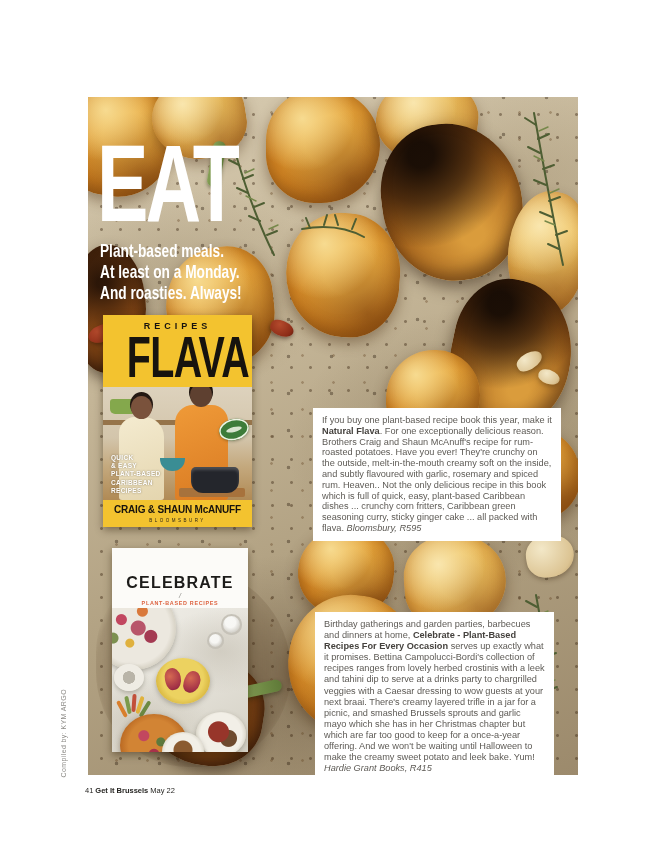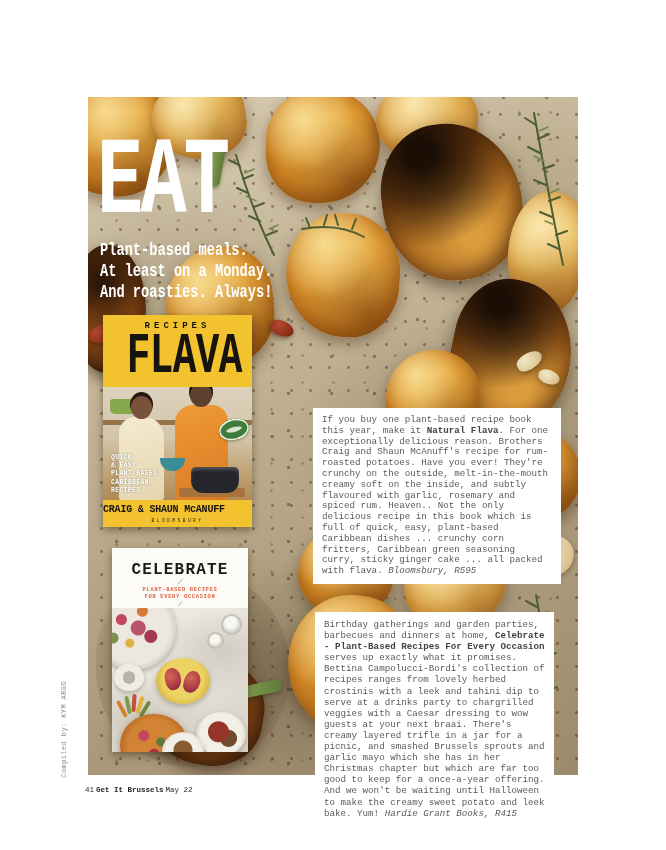"EAT" .page { font-family: Liberation Mono, monospace -> none }
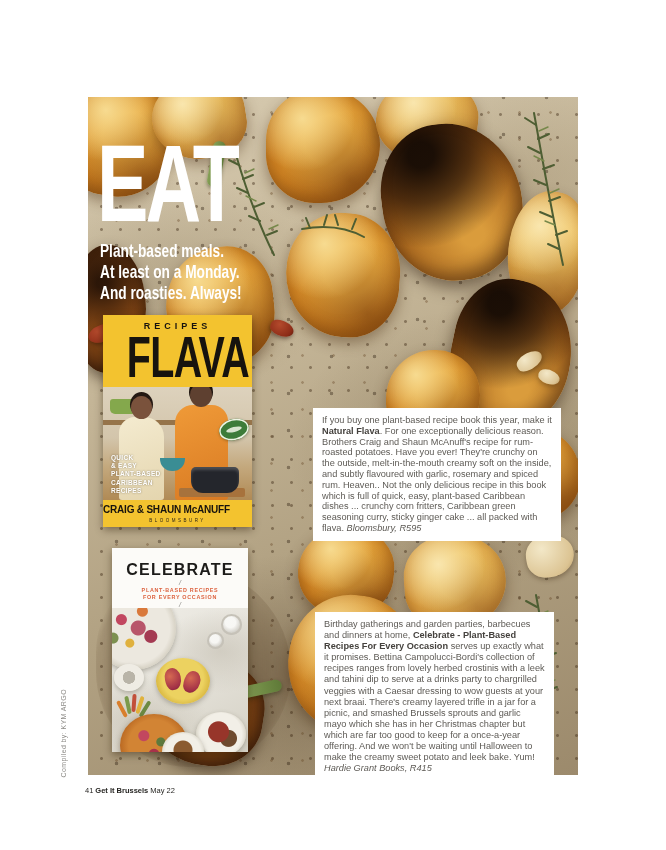"CRAIG & SHAUN McANUFF" .c1-authors { text-align: none -> center }
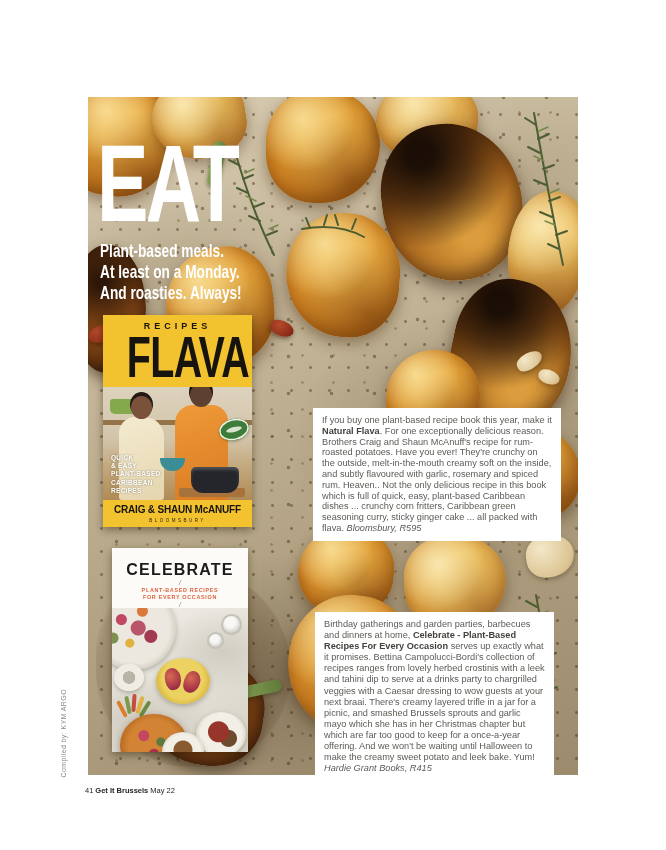"CELEBRATE" .c2-title { margin-top: 13px -> 26px }
